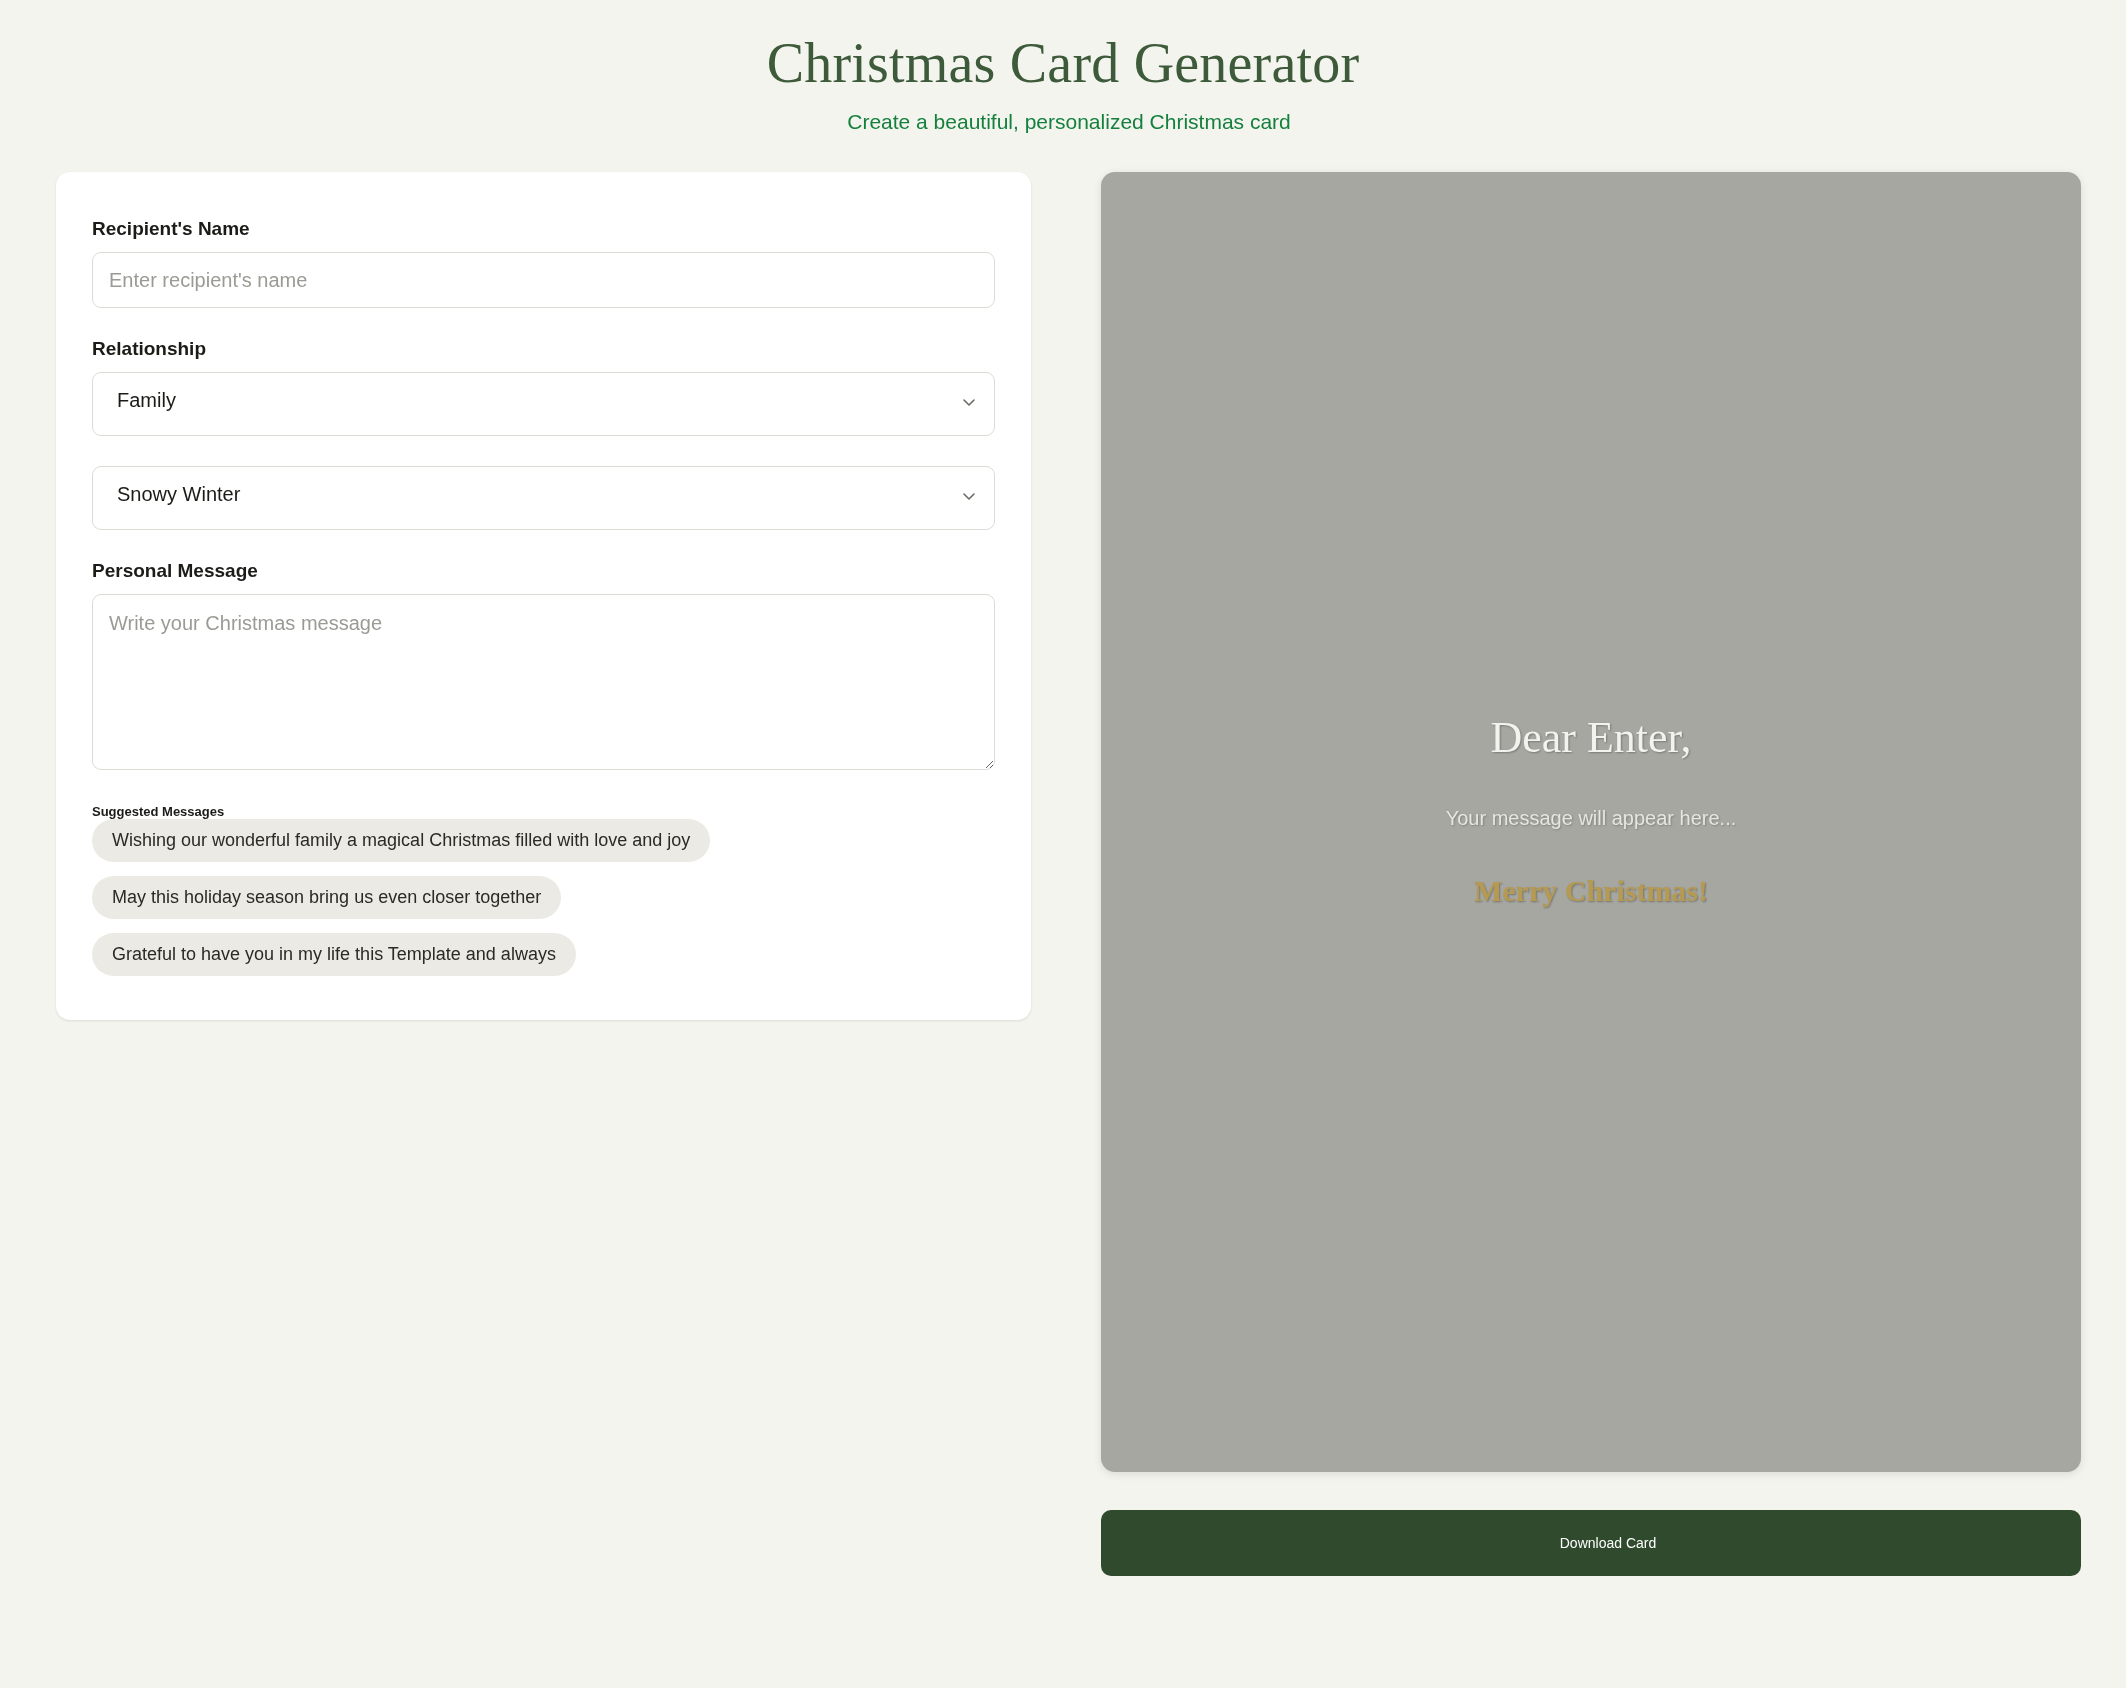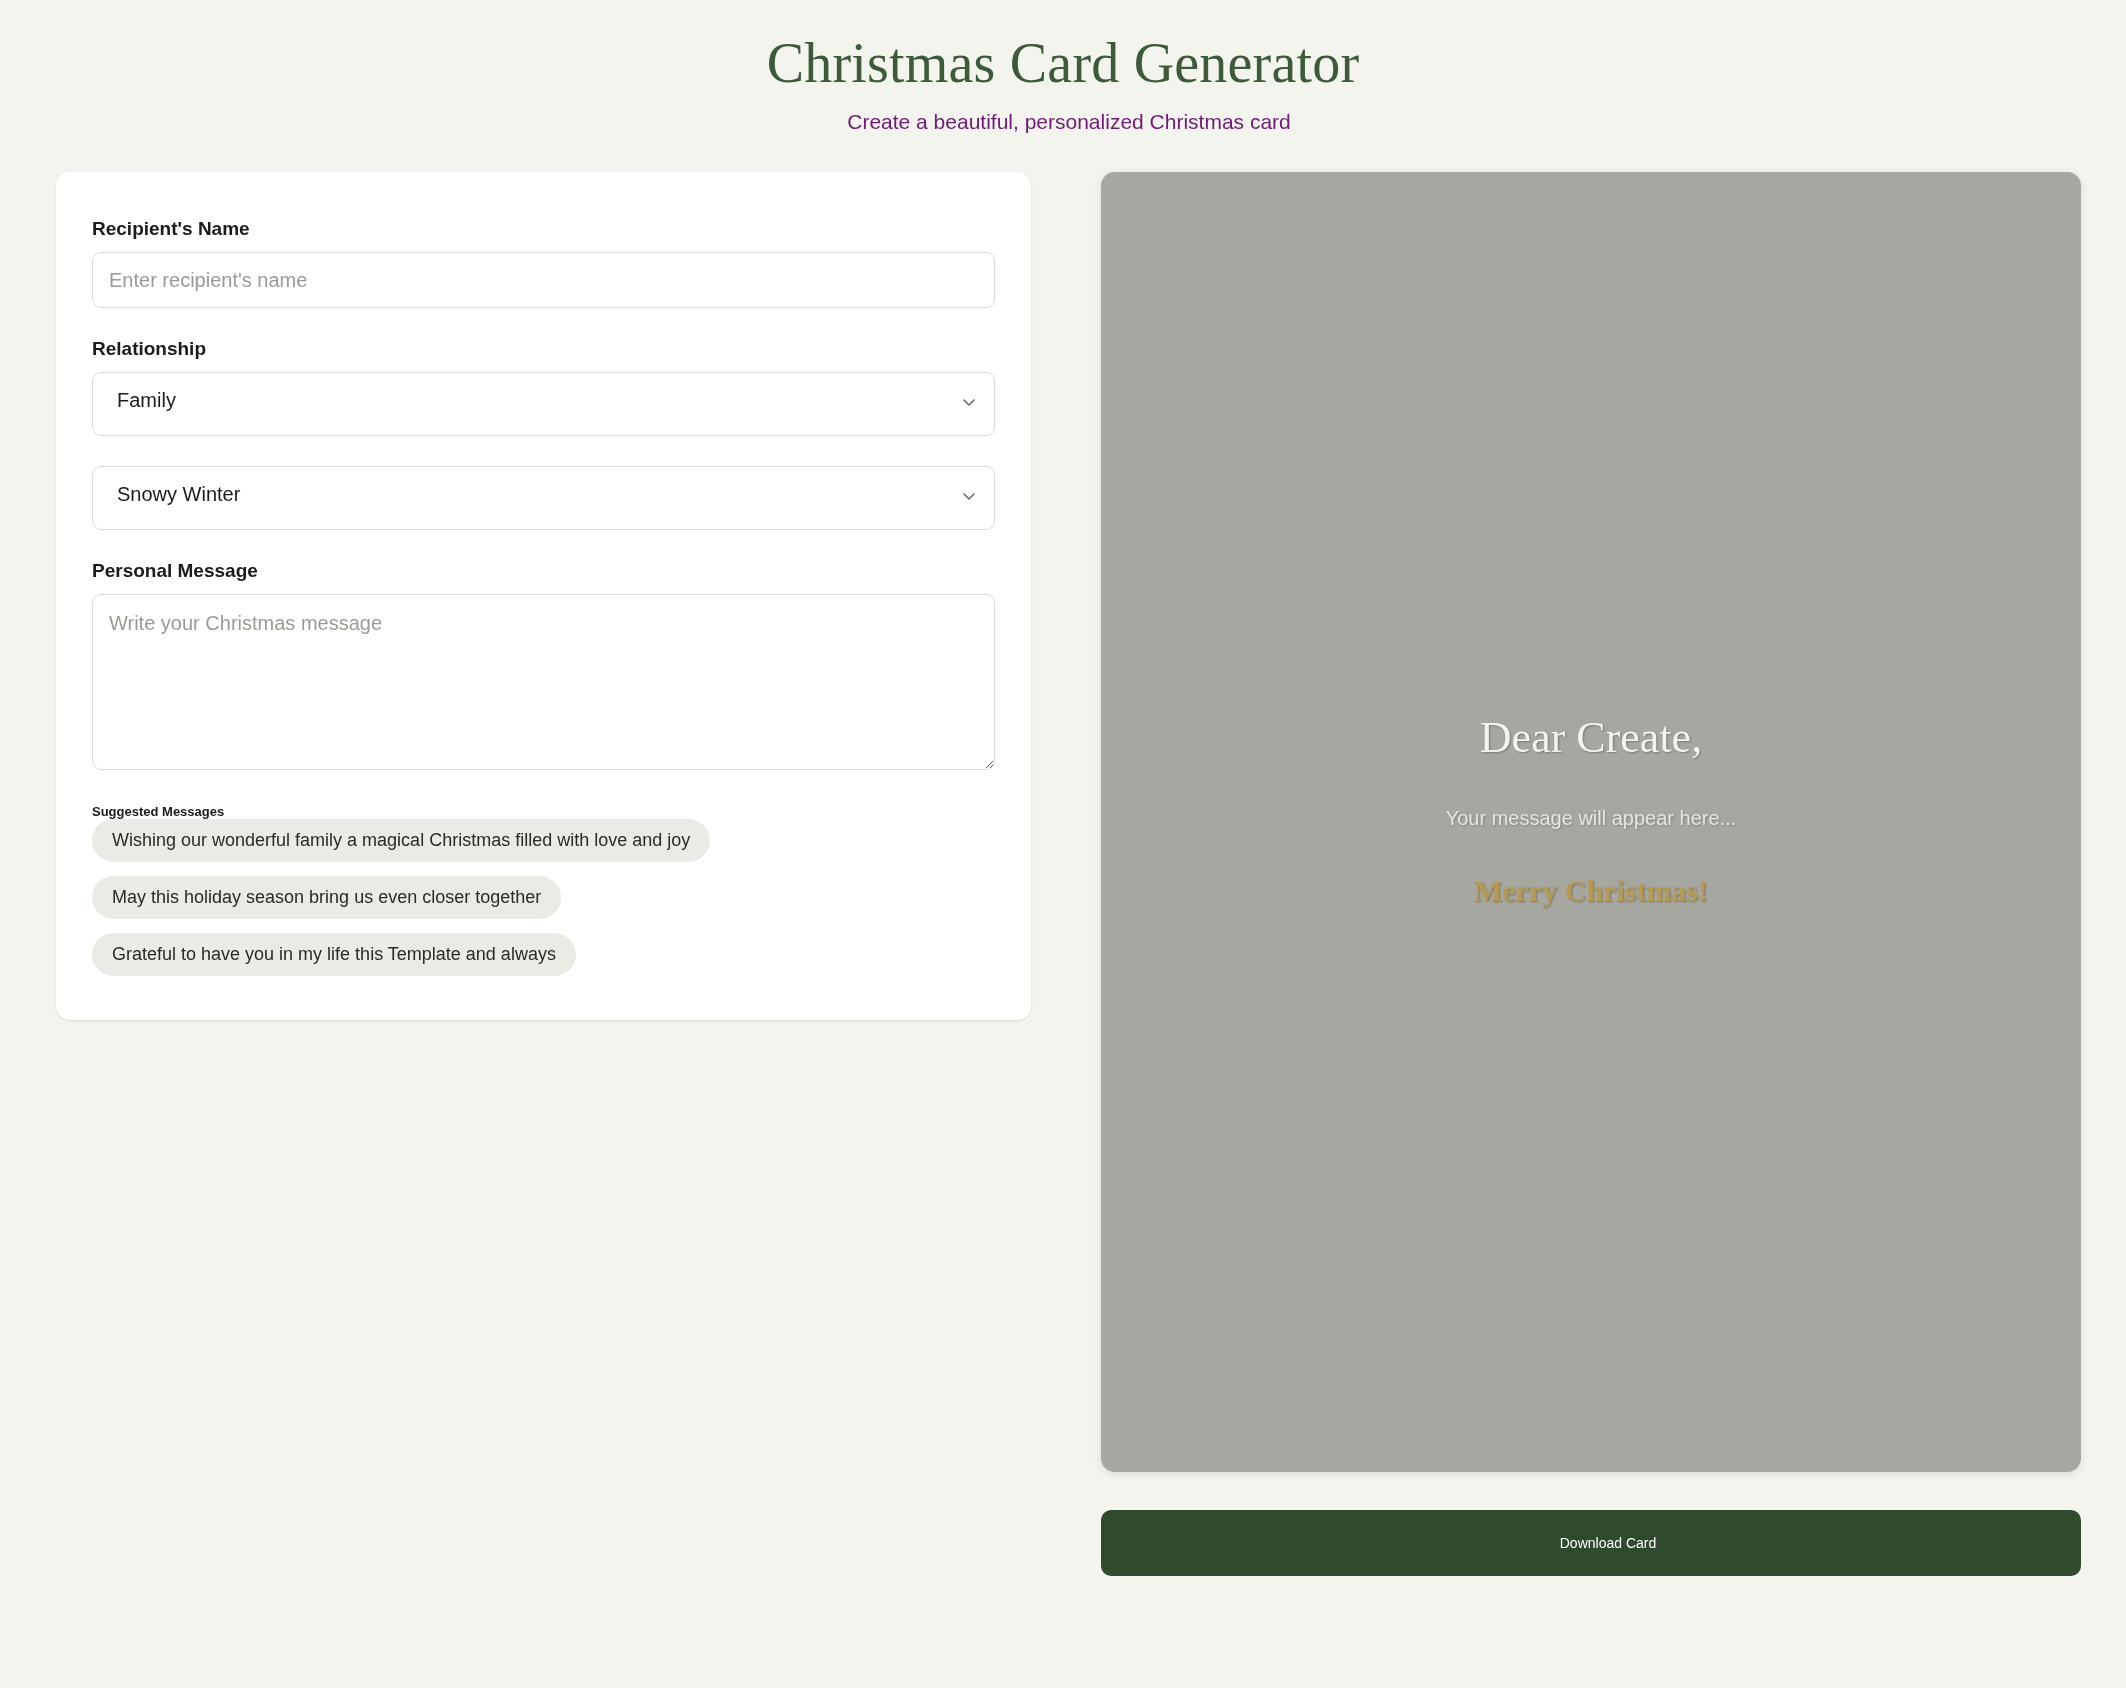"Create a beautiful, personalized" .app-subtitle { color: #701a75 -> #15803d }
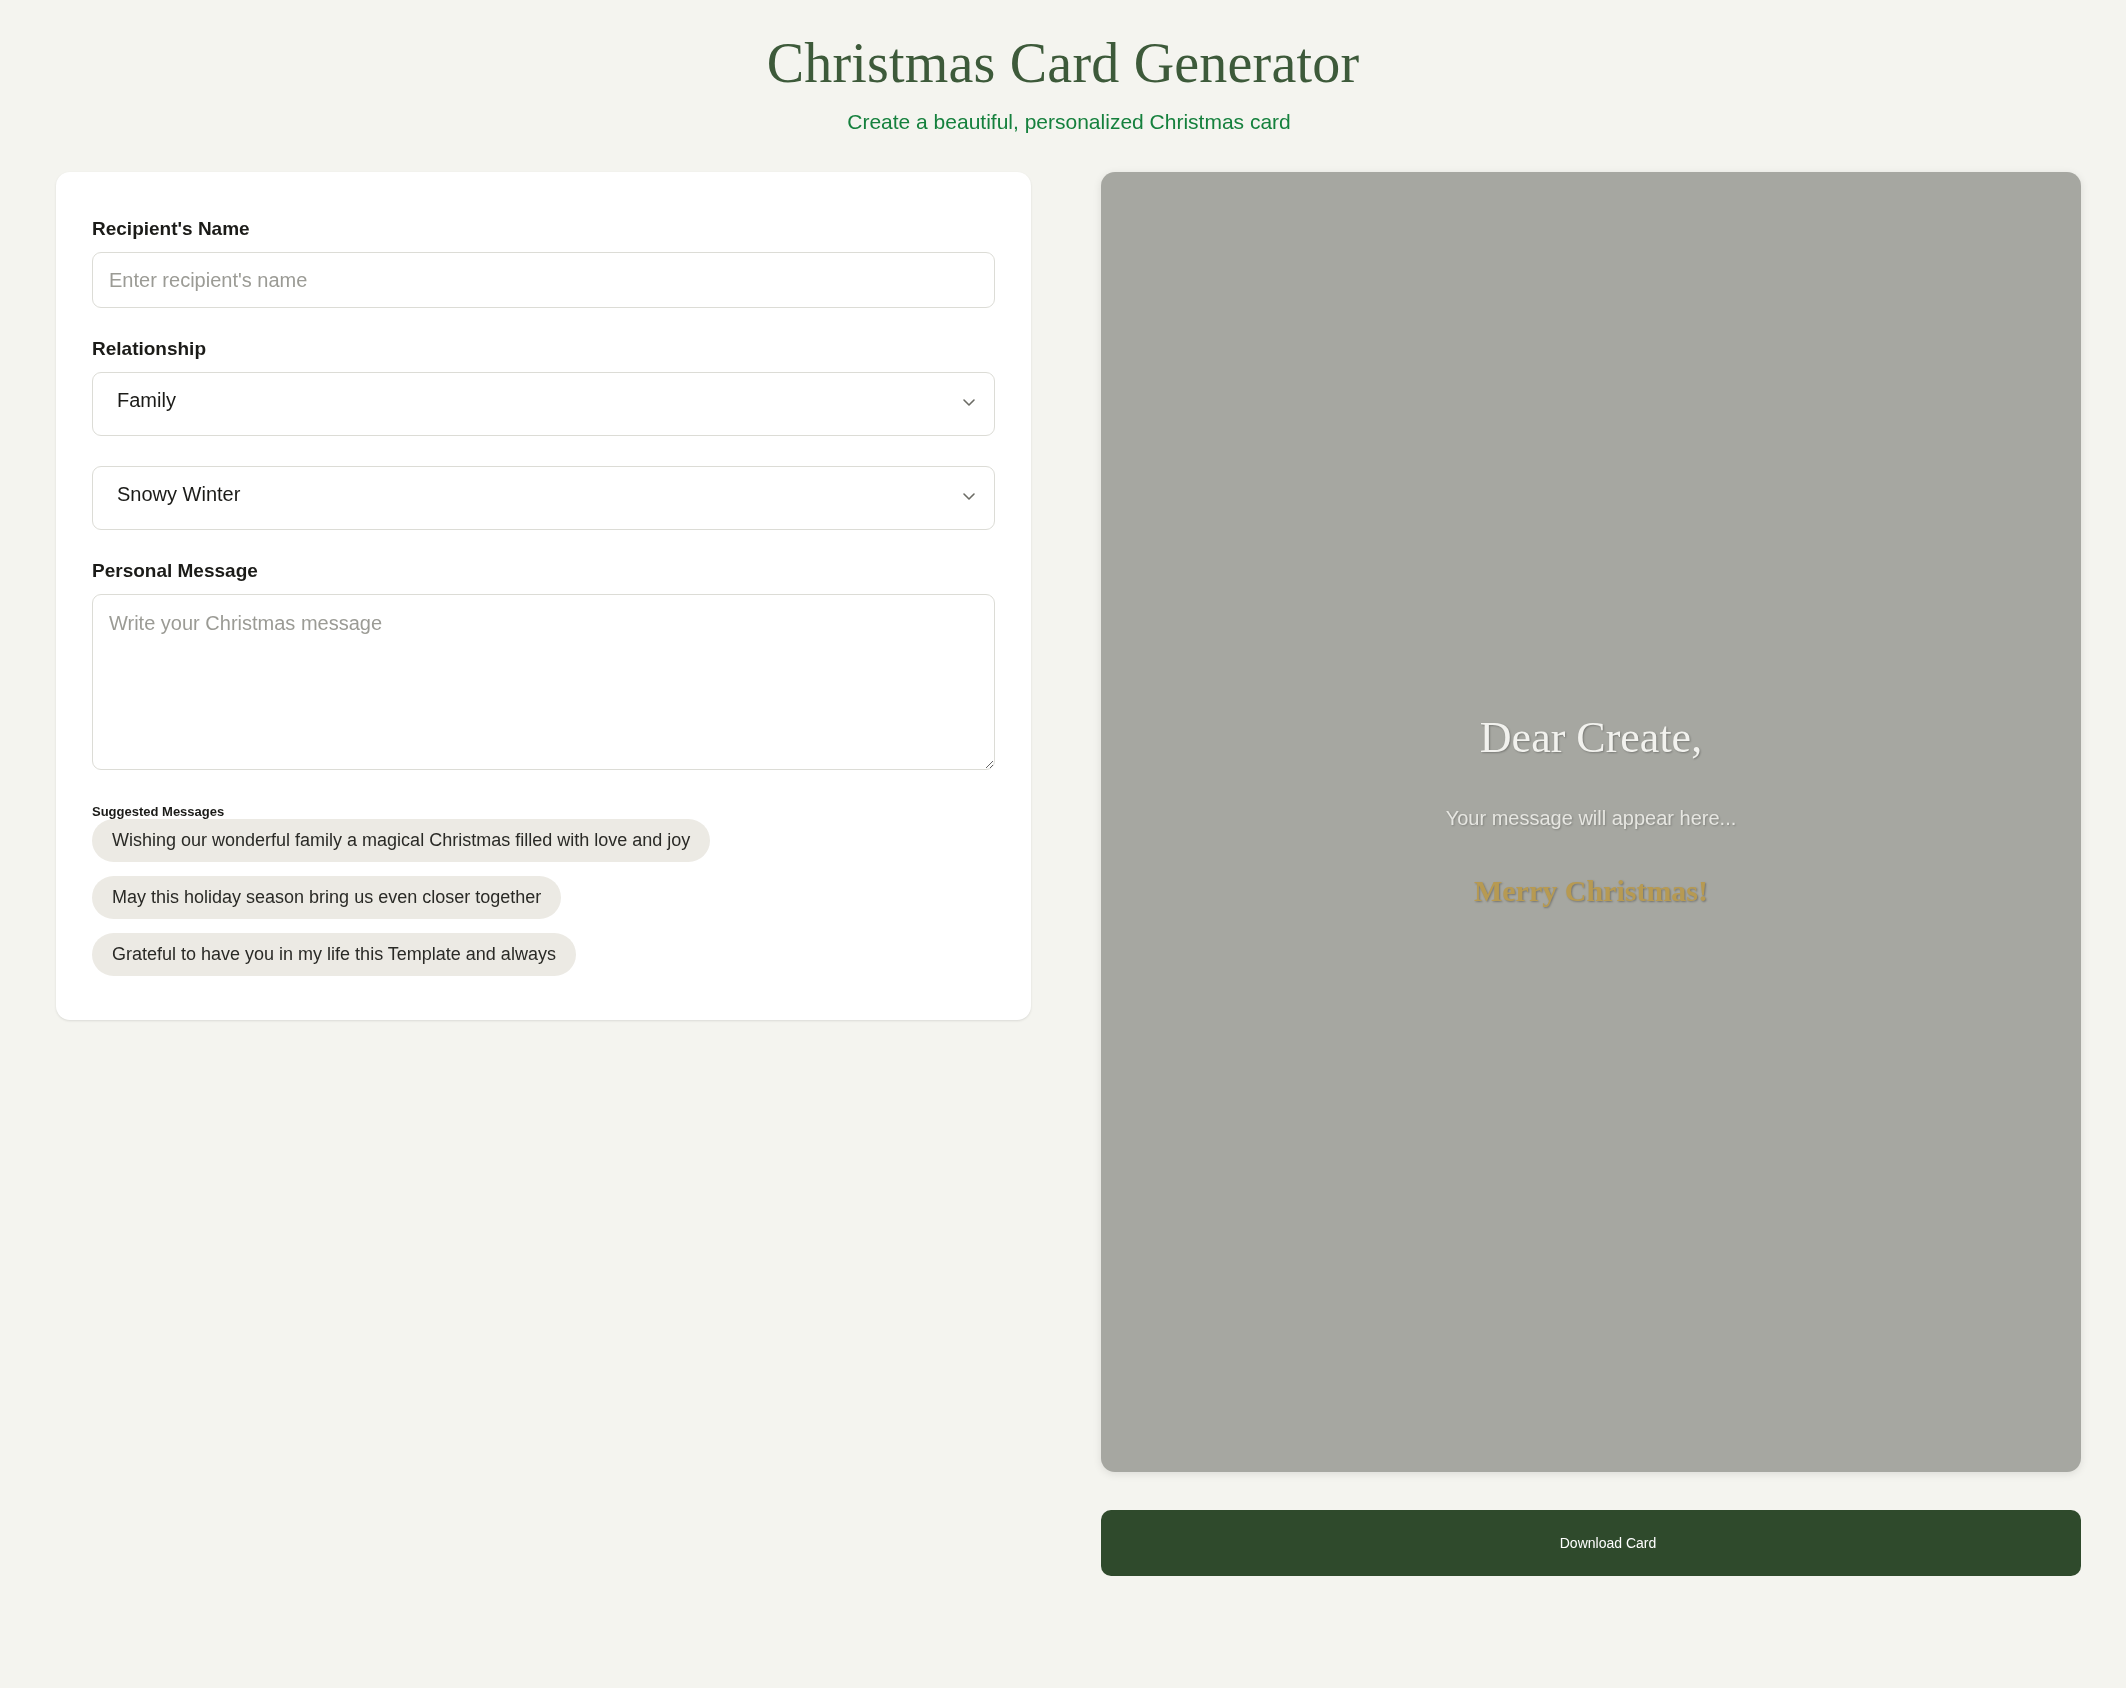"Dear Create," p.card-greeting { text: Create -> Enter }
